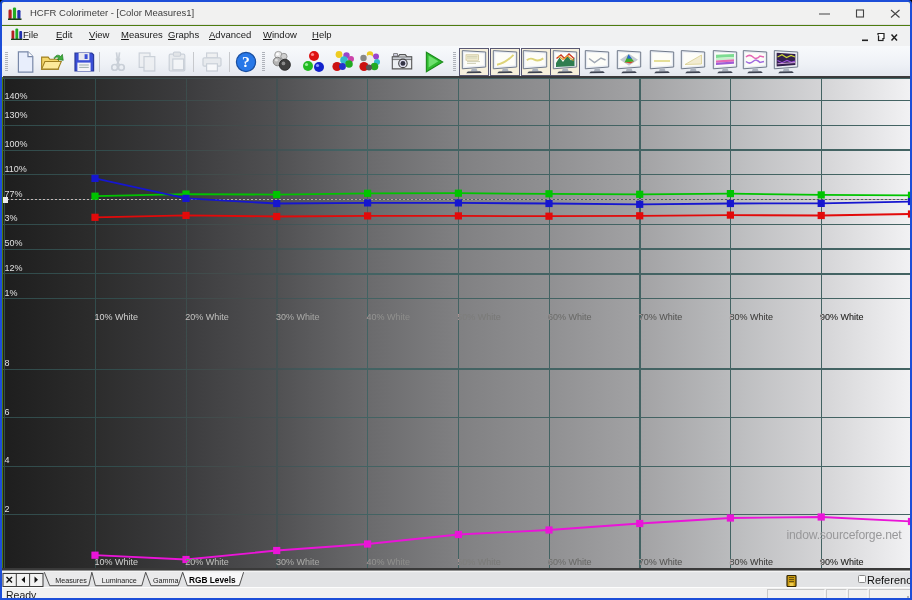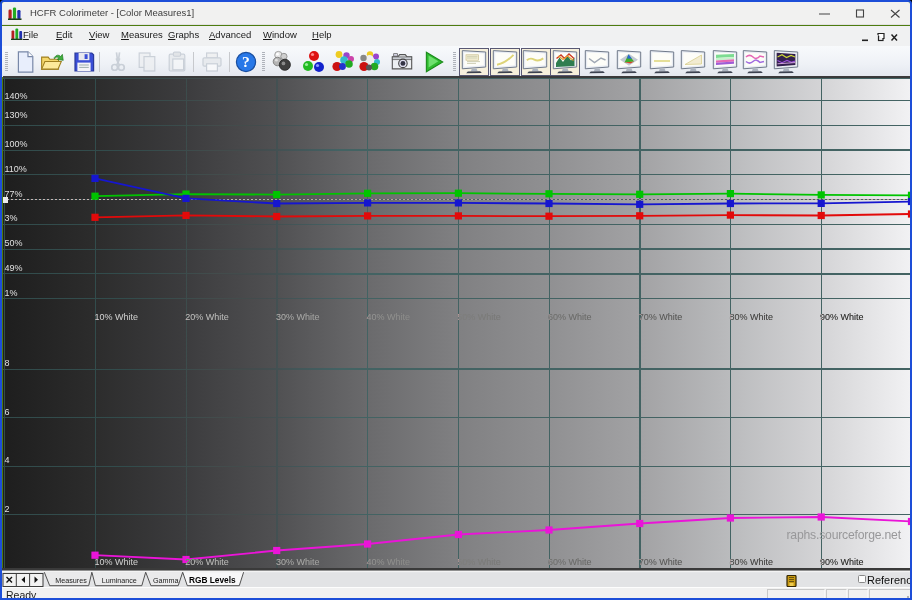"49%" div.ylabel { text: 49% -> 12% }
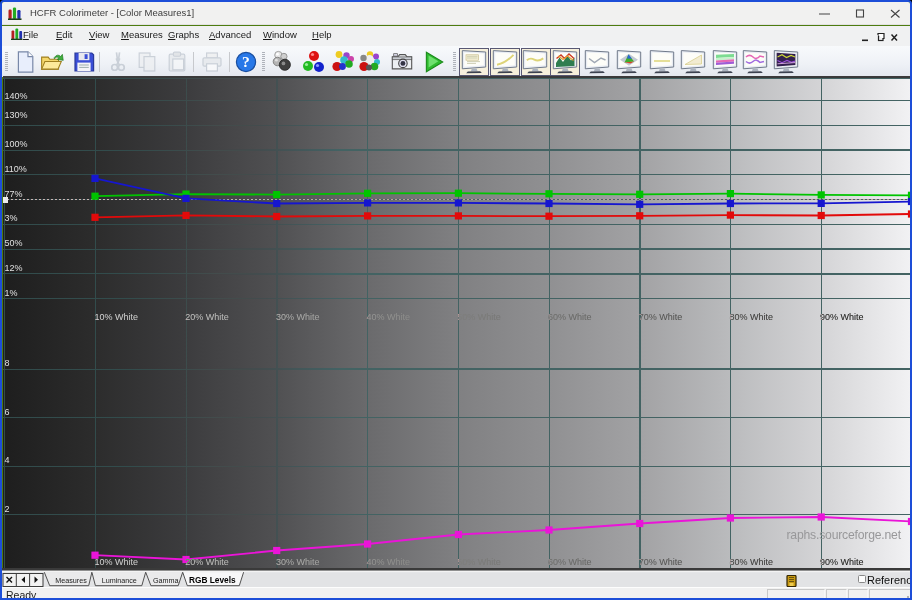"raphs.sourceforge.net" div { text: raphs.sourceforge.net -> indow.sourceforge.net }
